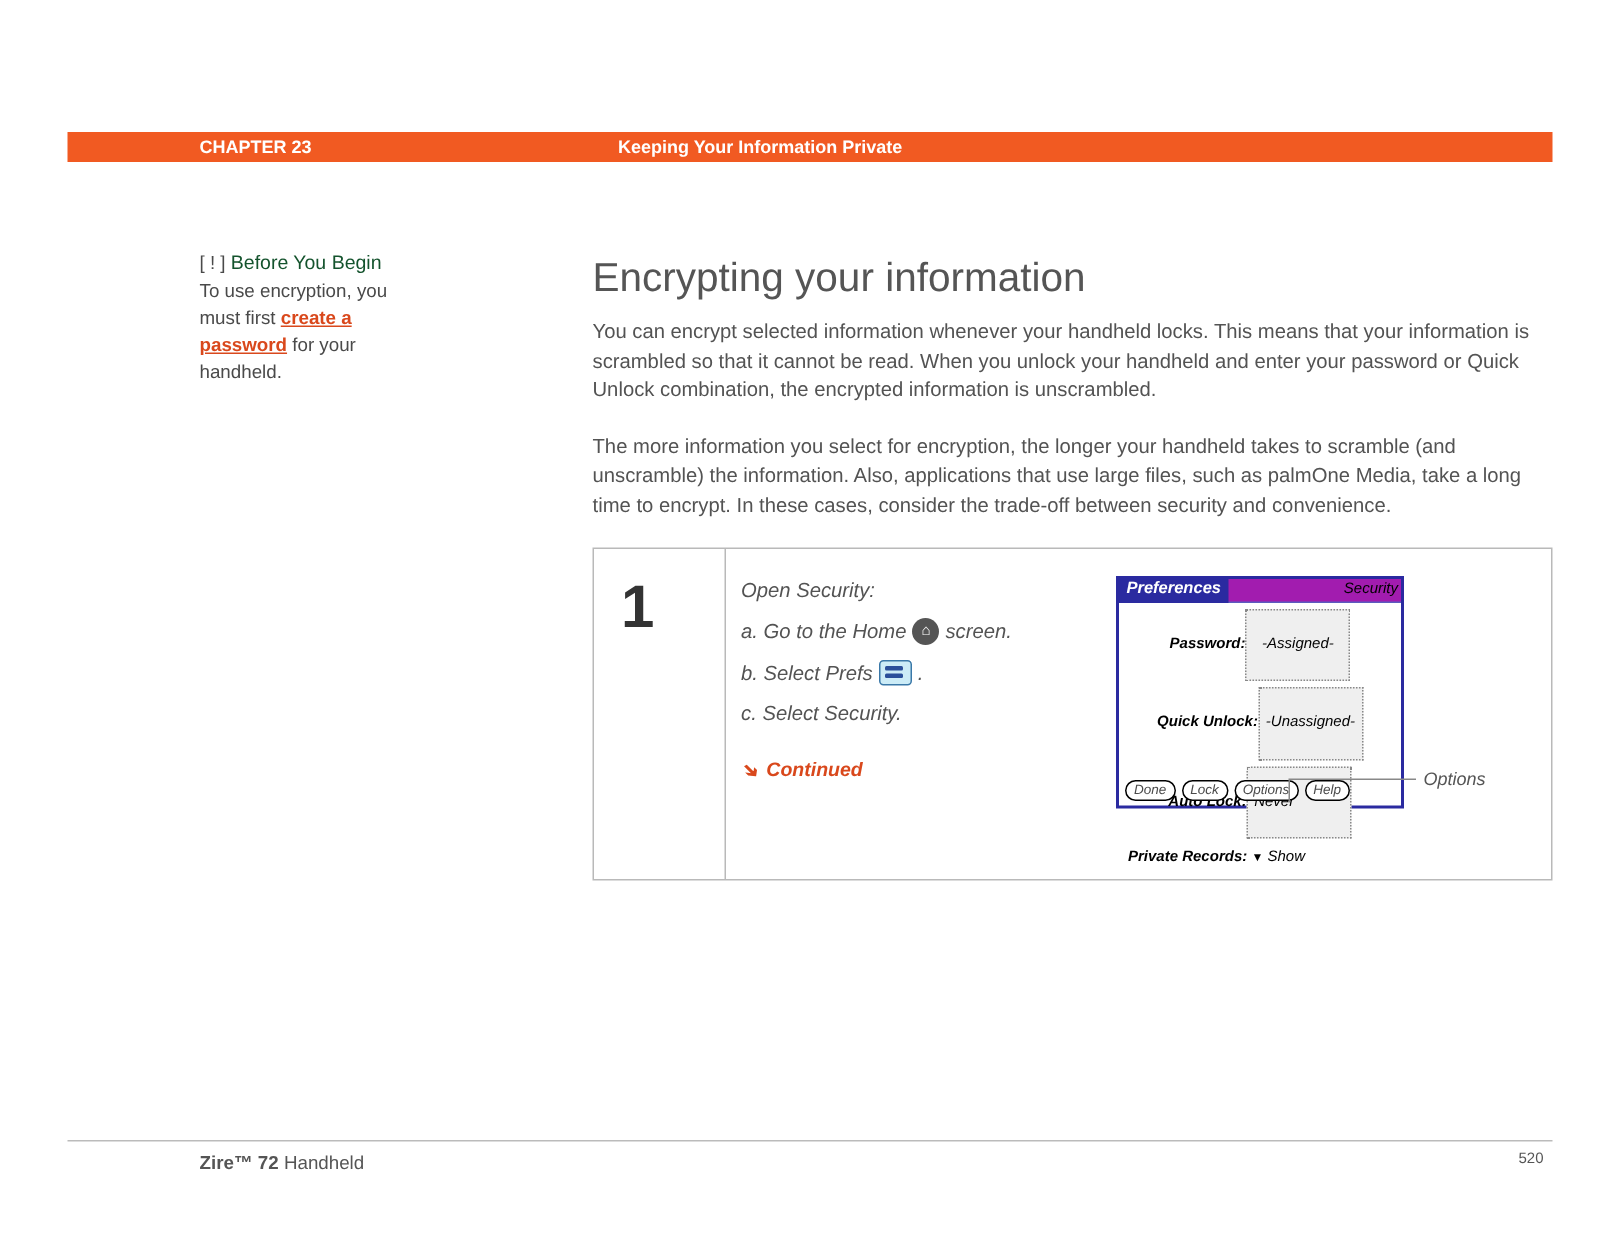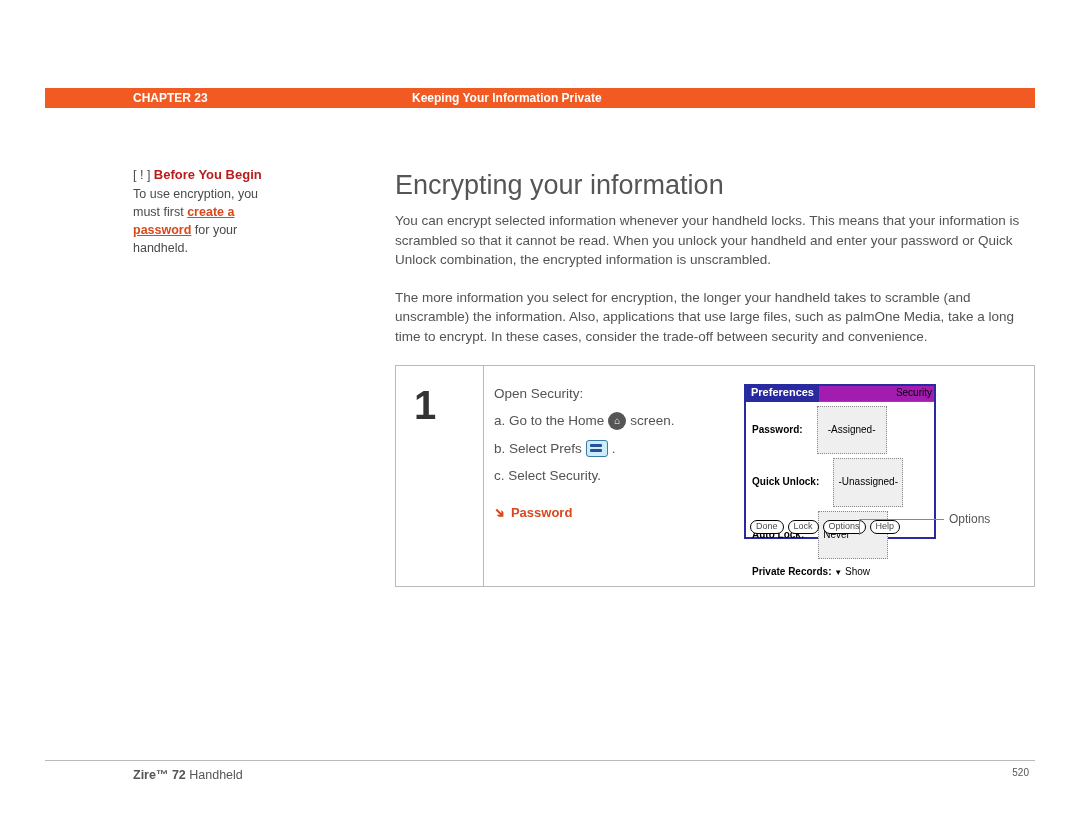"Before You Begin" .sidebar-heading { color: #b91c1c -> #14532d; font-weight: bold -> normal }
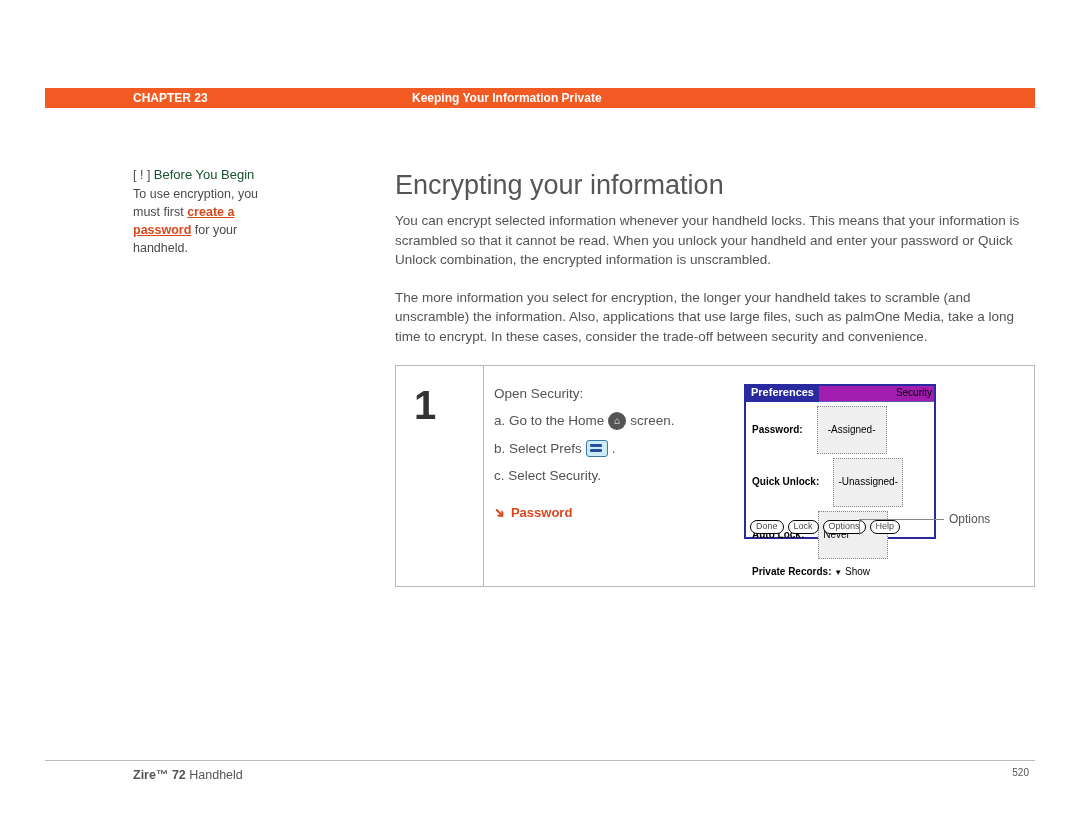"Open Security:" .step-body { font-style: none -> italic }
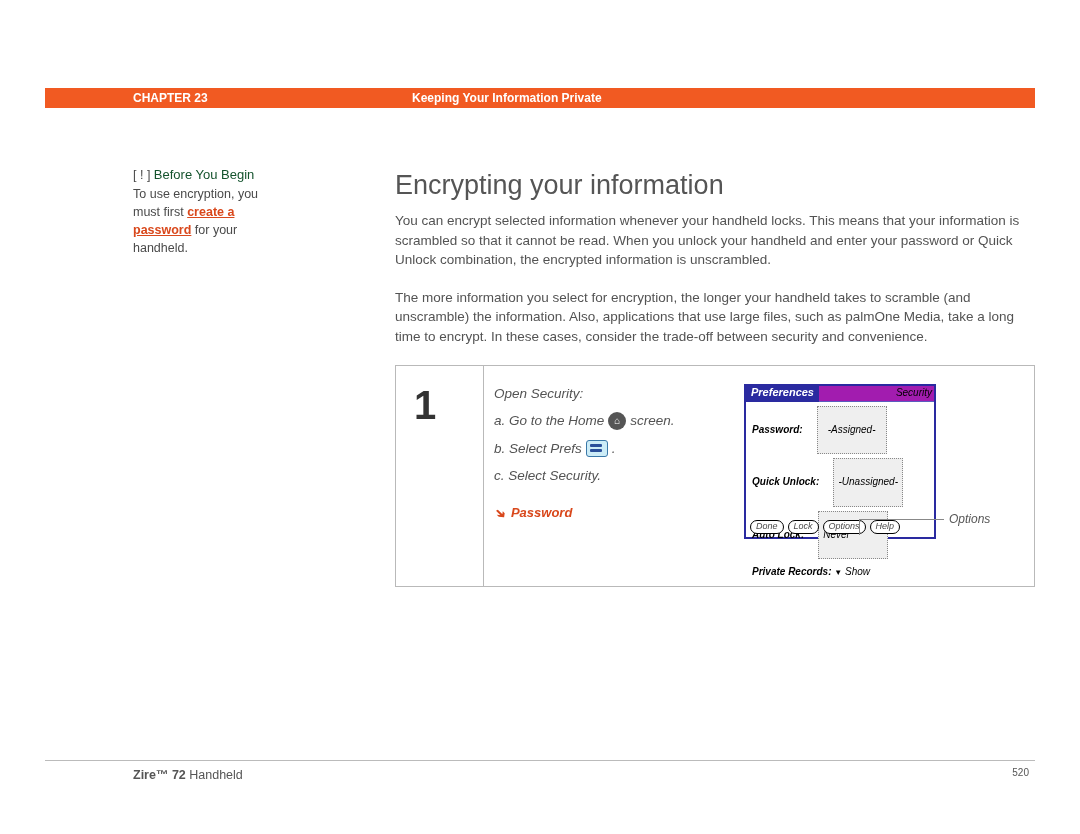"Password:" .ds-row { gap: 14px -> 0; justify-content: flex-start -> center }
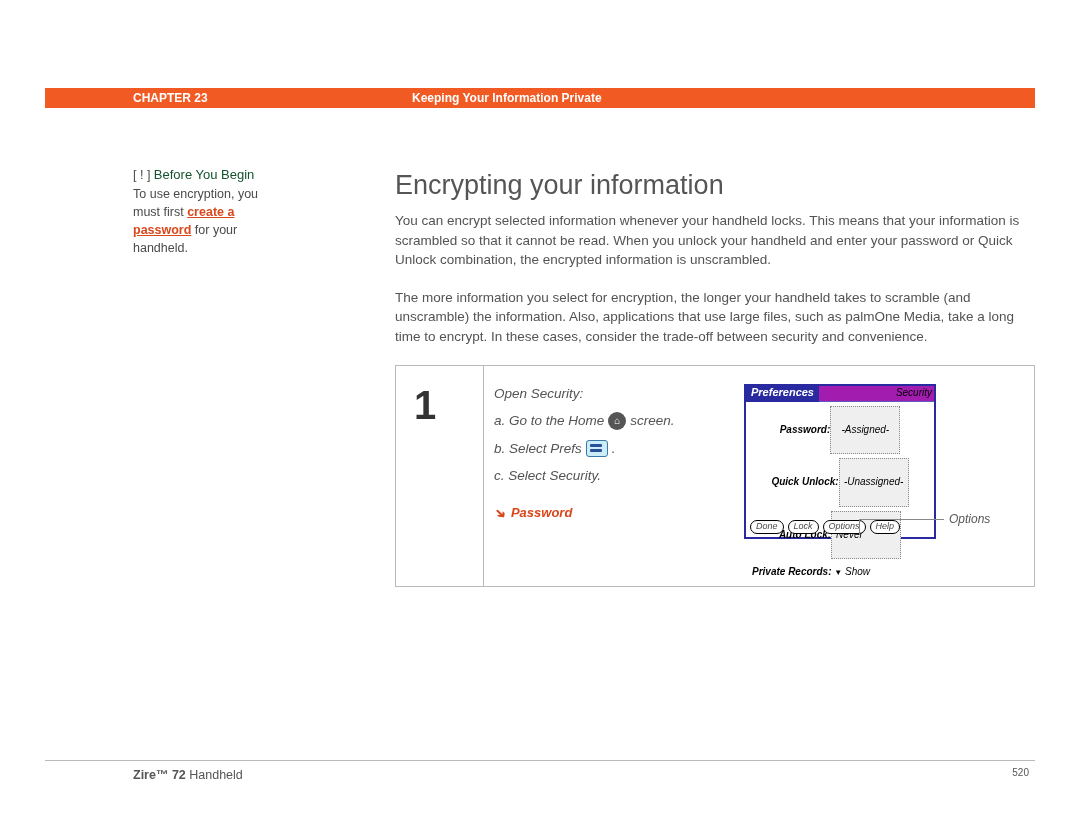"Password" span { text: Password -> Continued }
